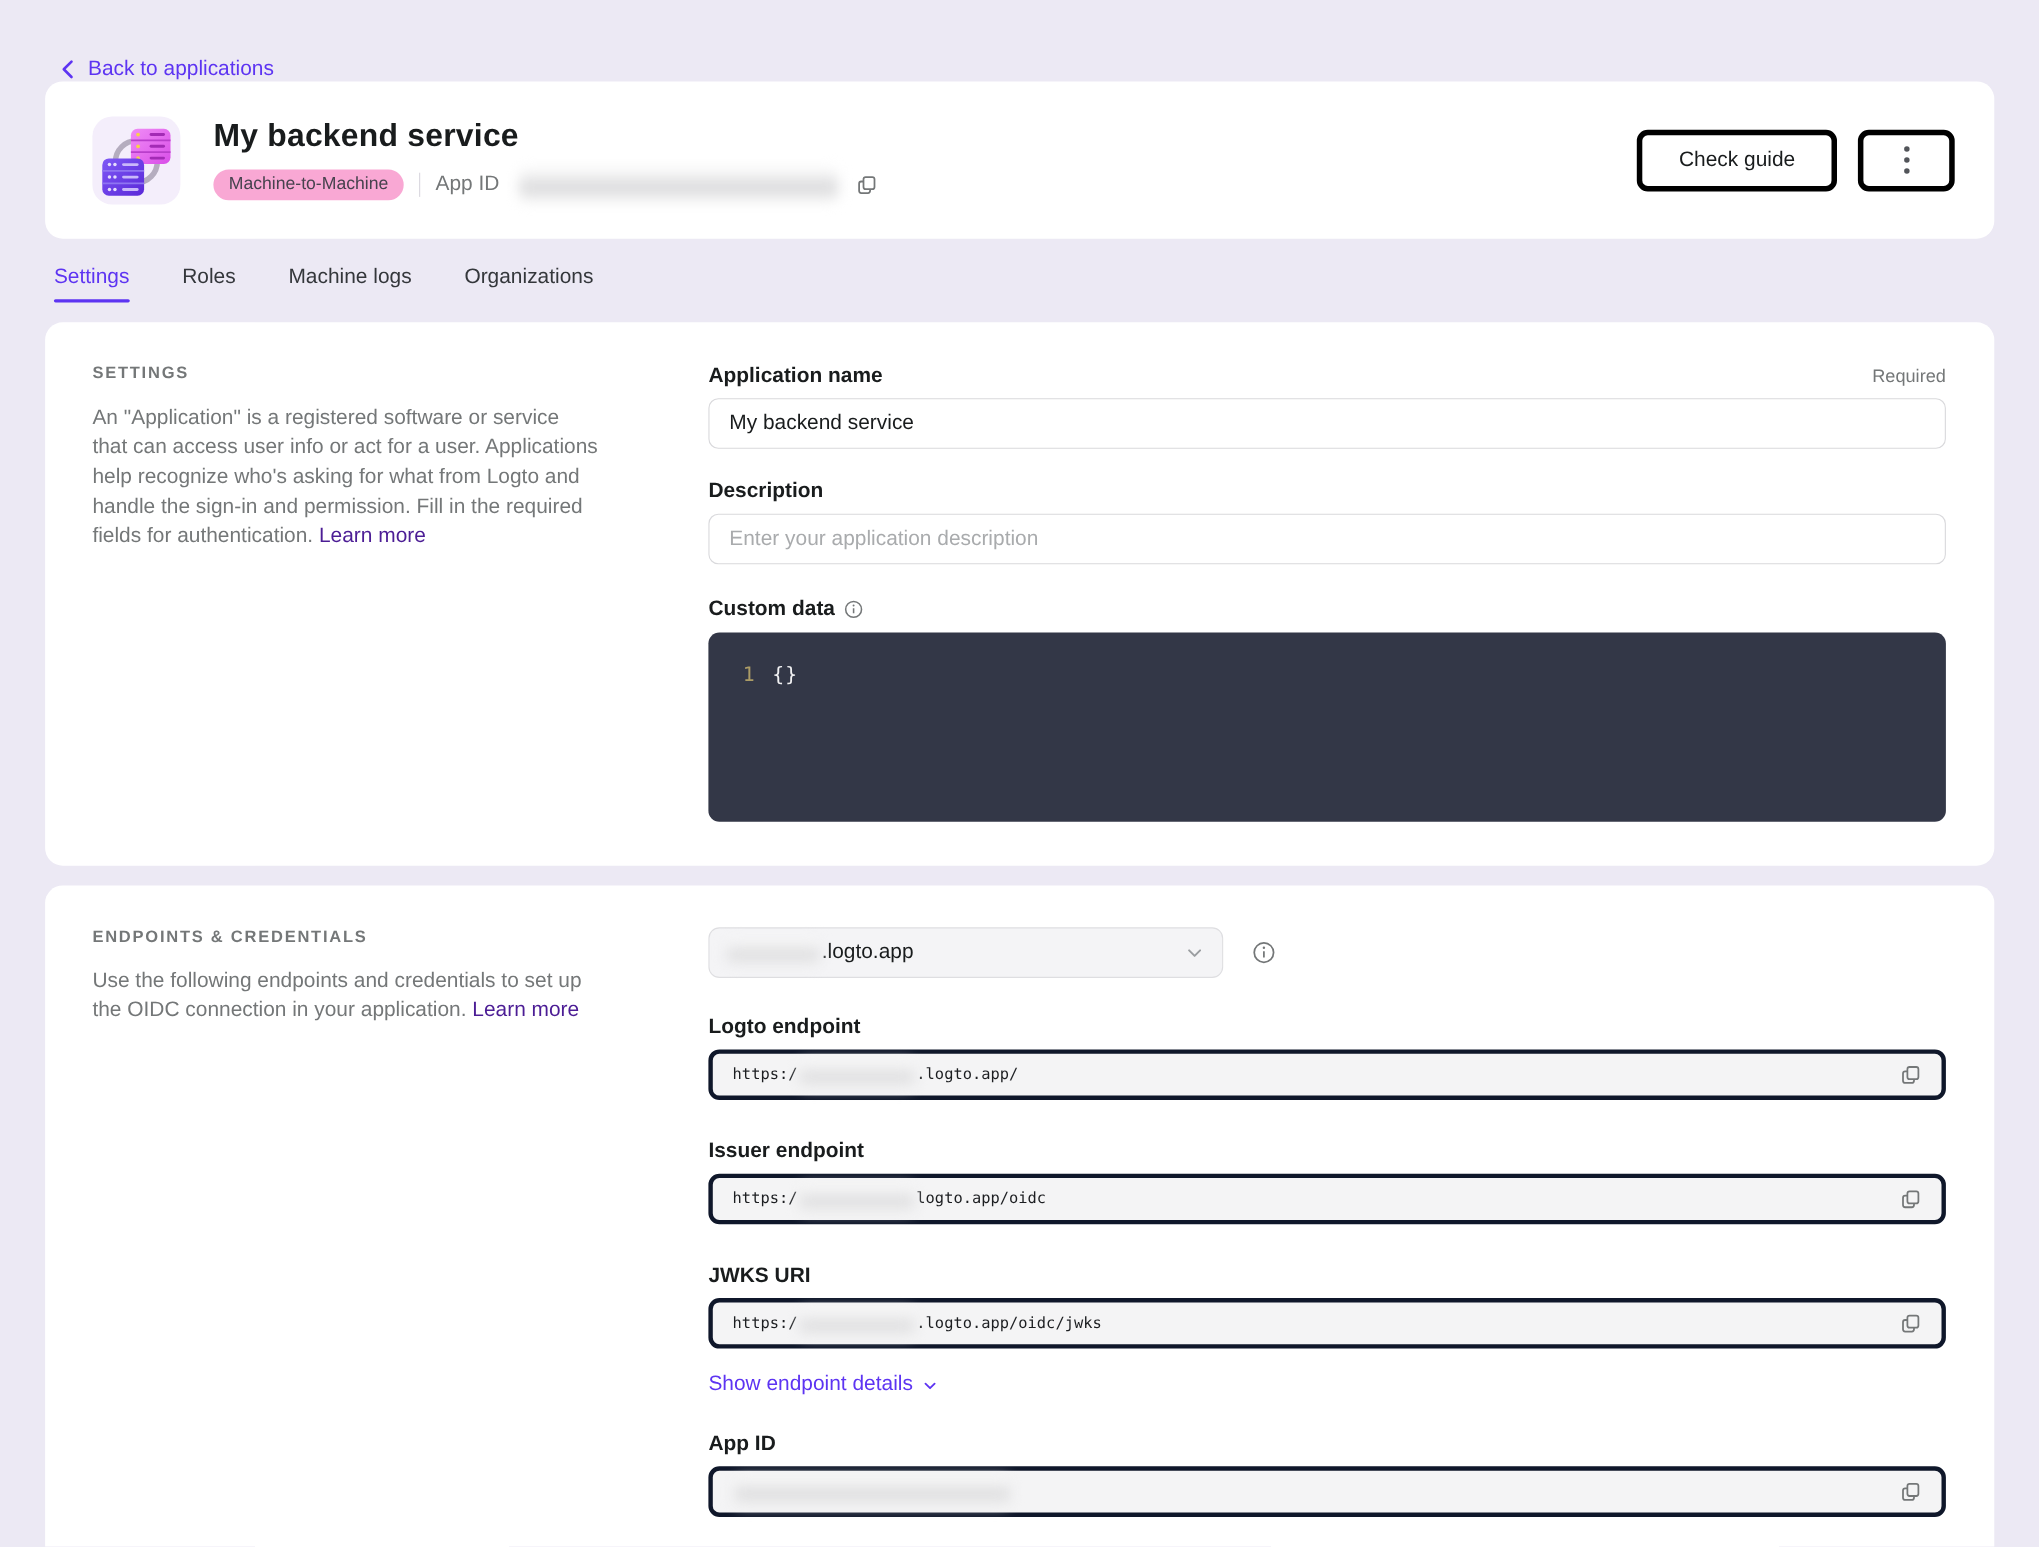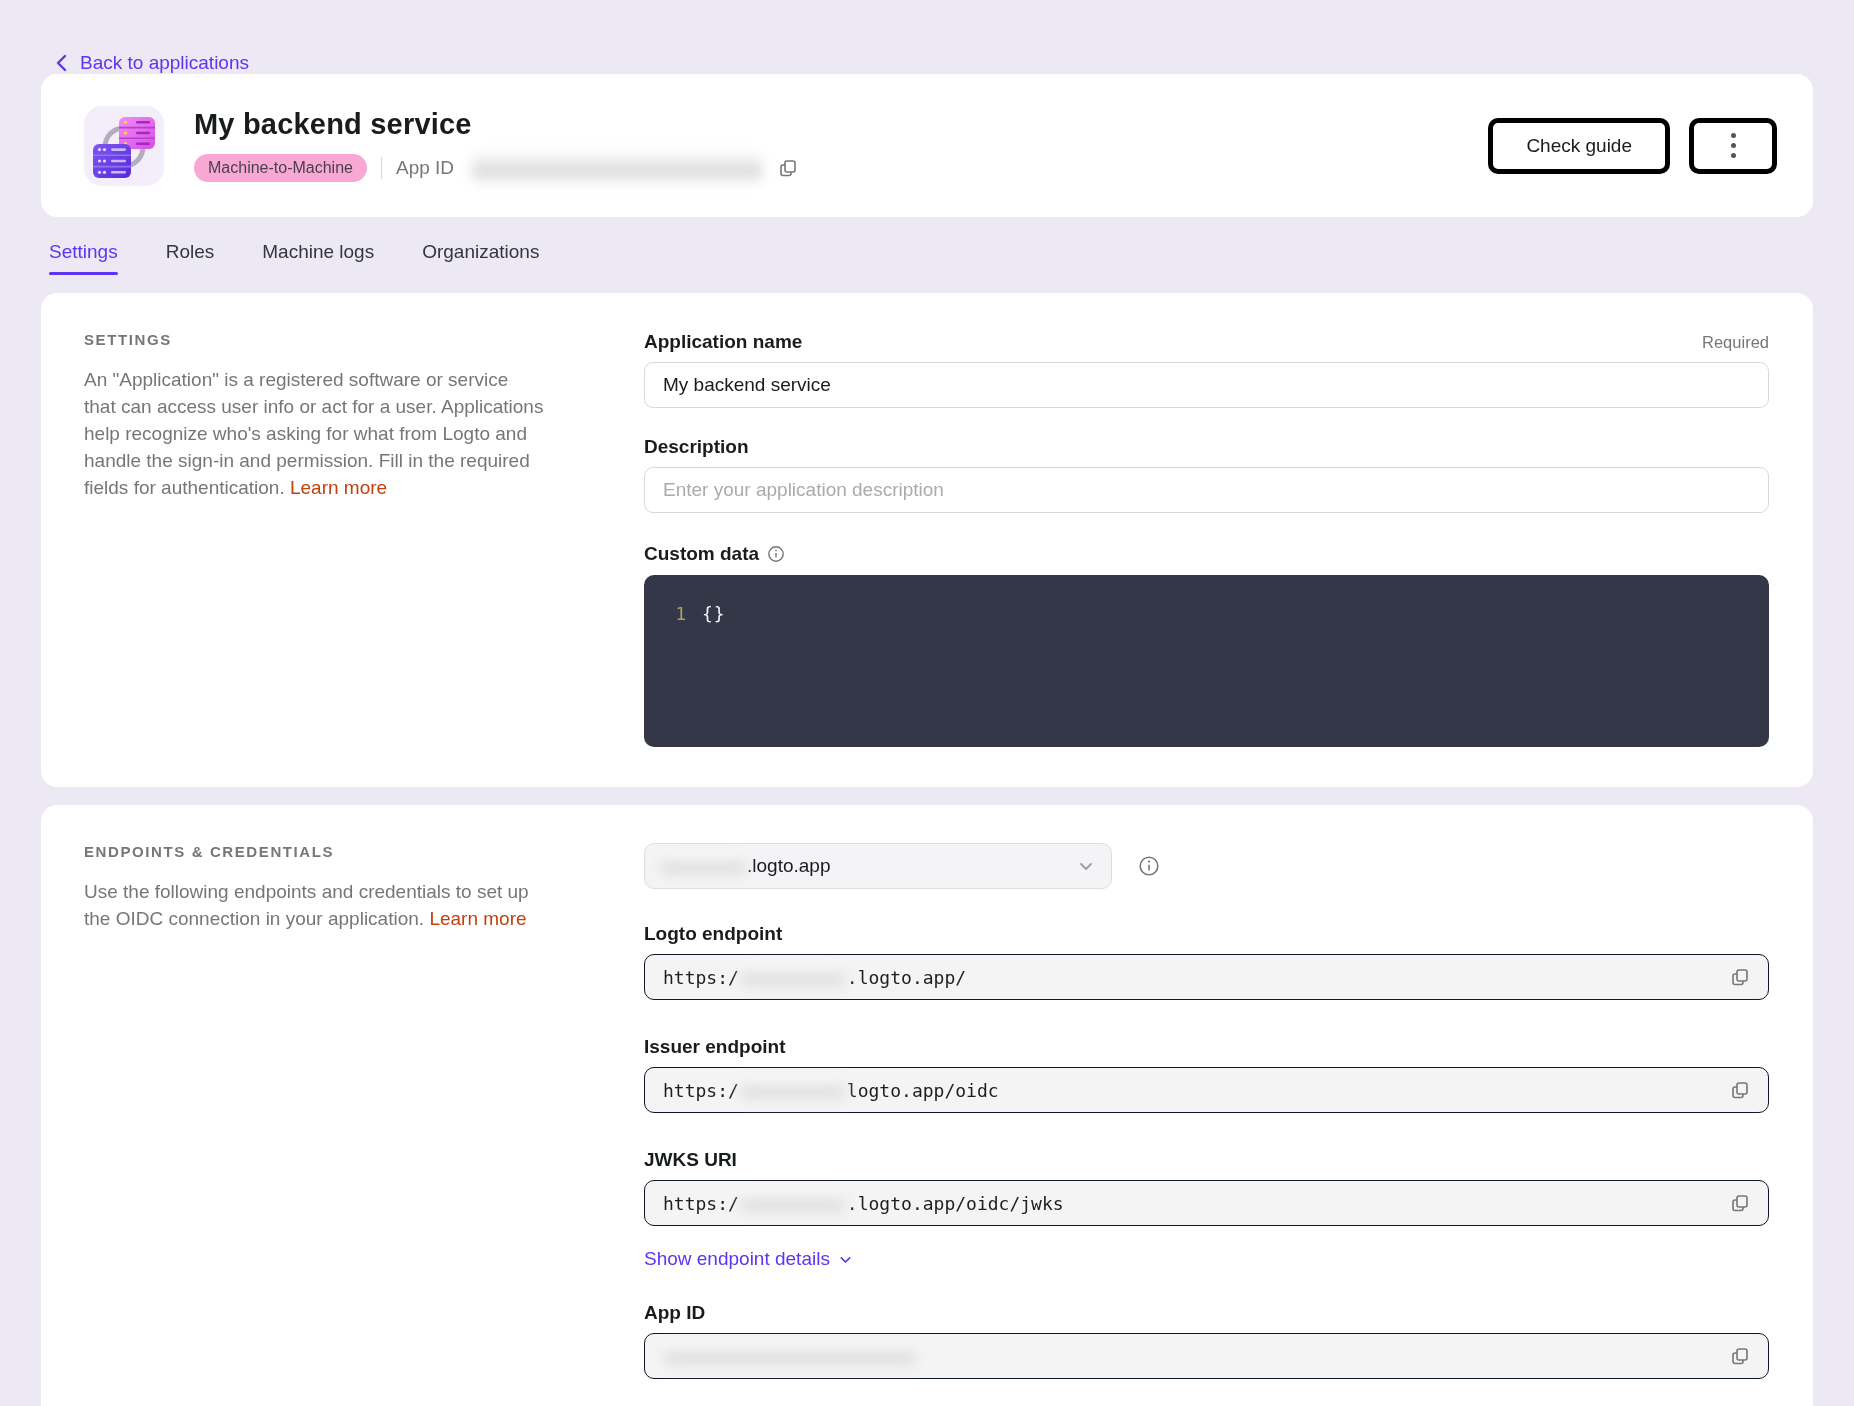"Learn more" .inline-link { color: #c2410c -> #4c1d95 }
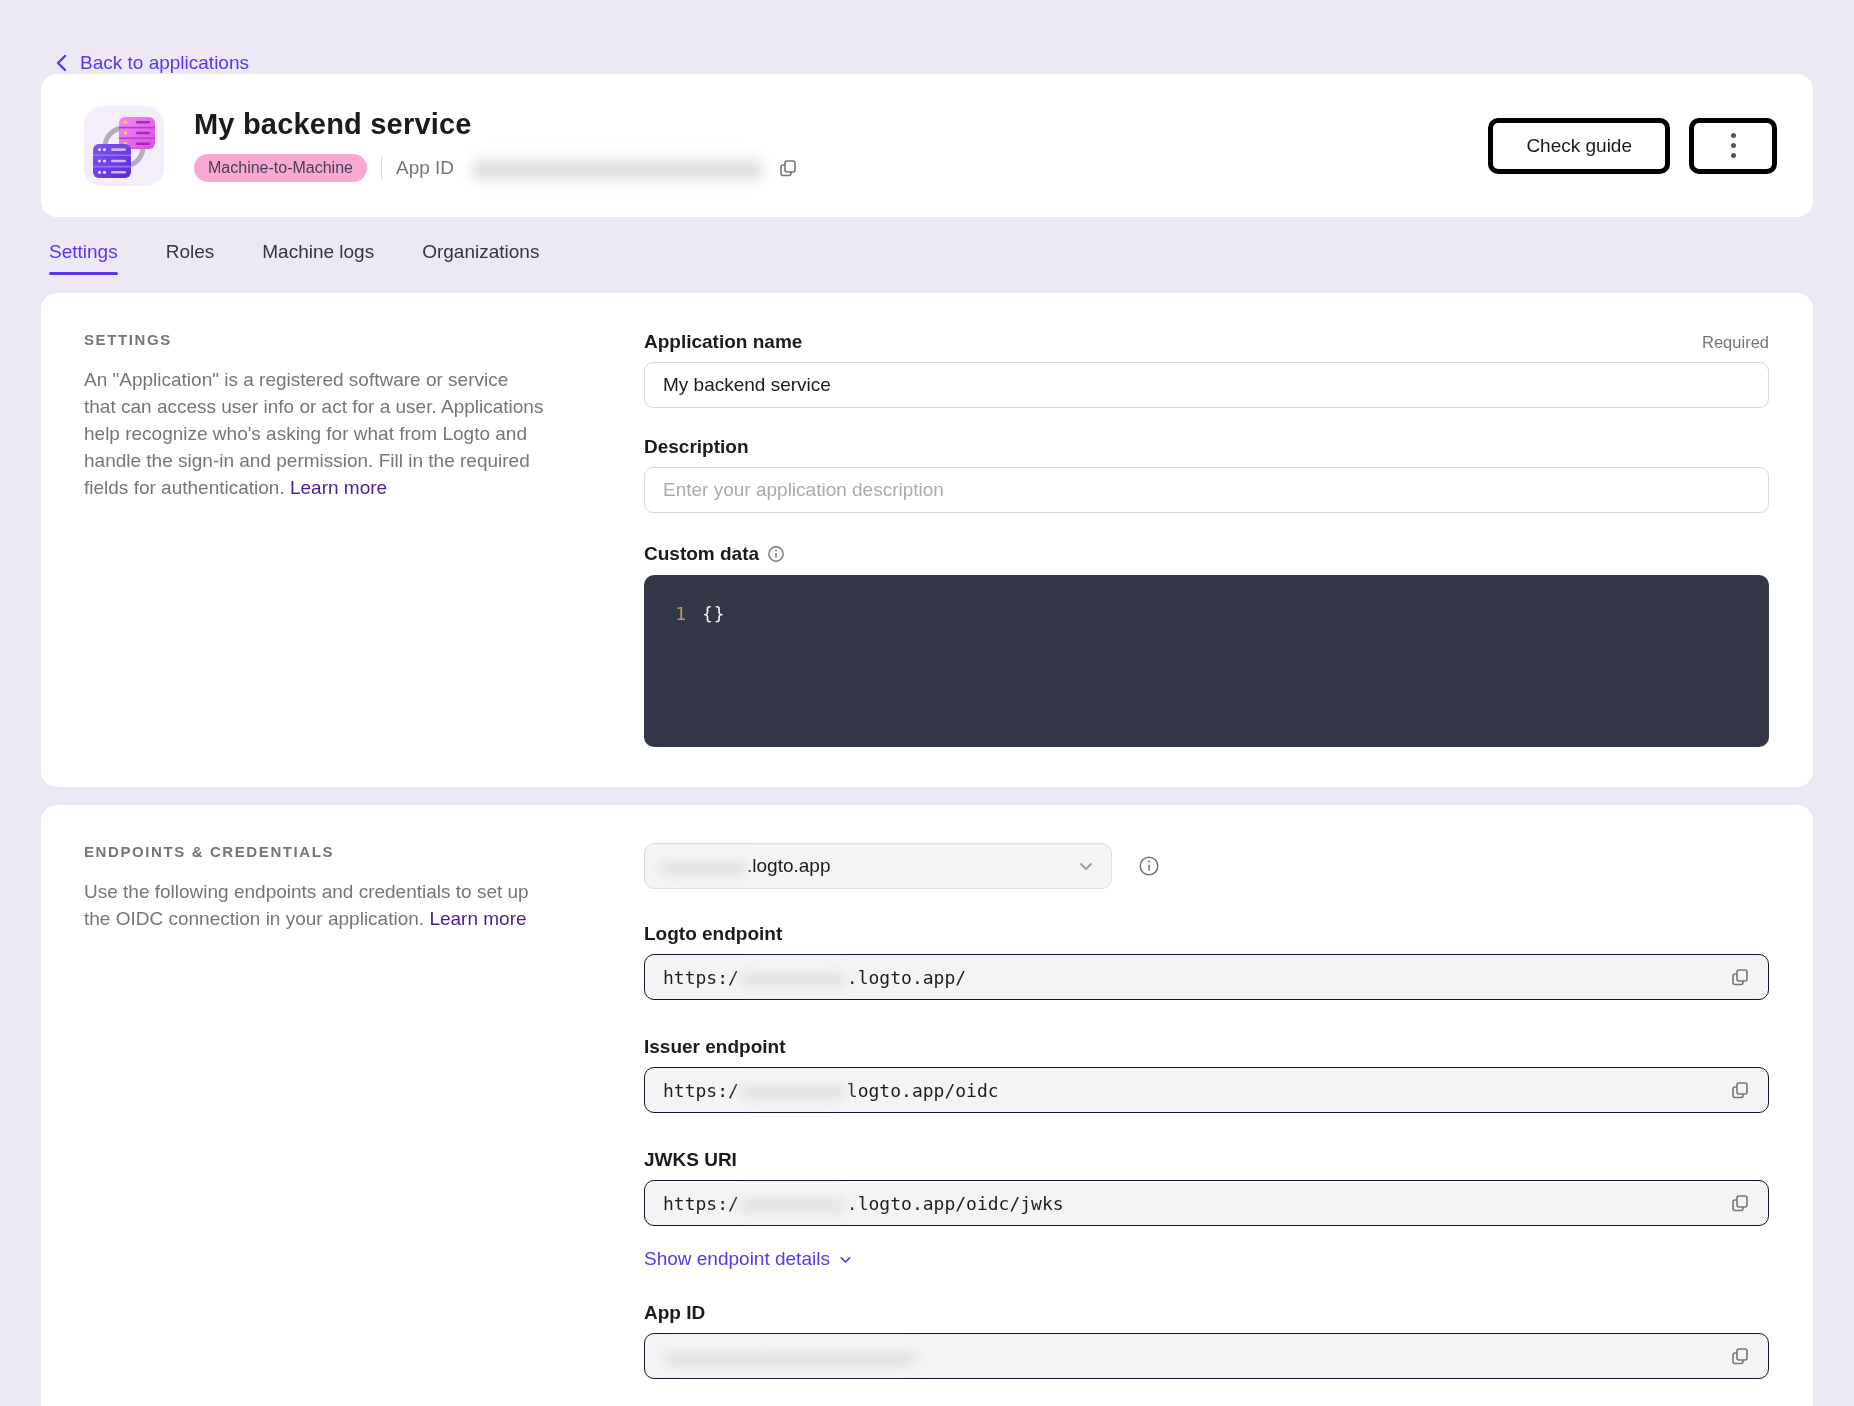"https:/" .readonly-field { border: 1px solid #0f172a -> 4px solid #0f172a; font-size: 18px -> 14px }
